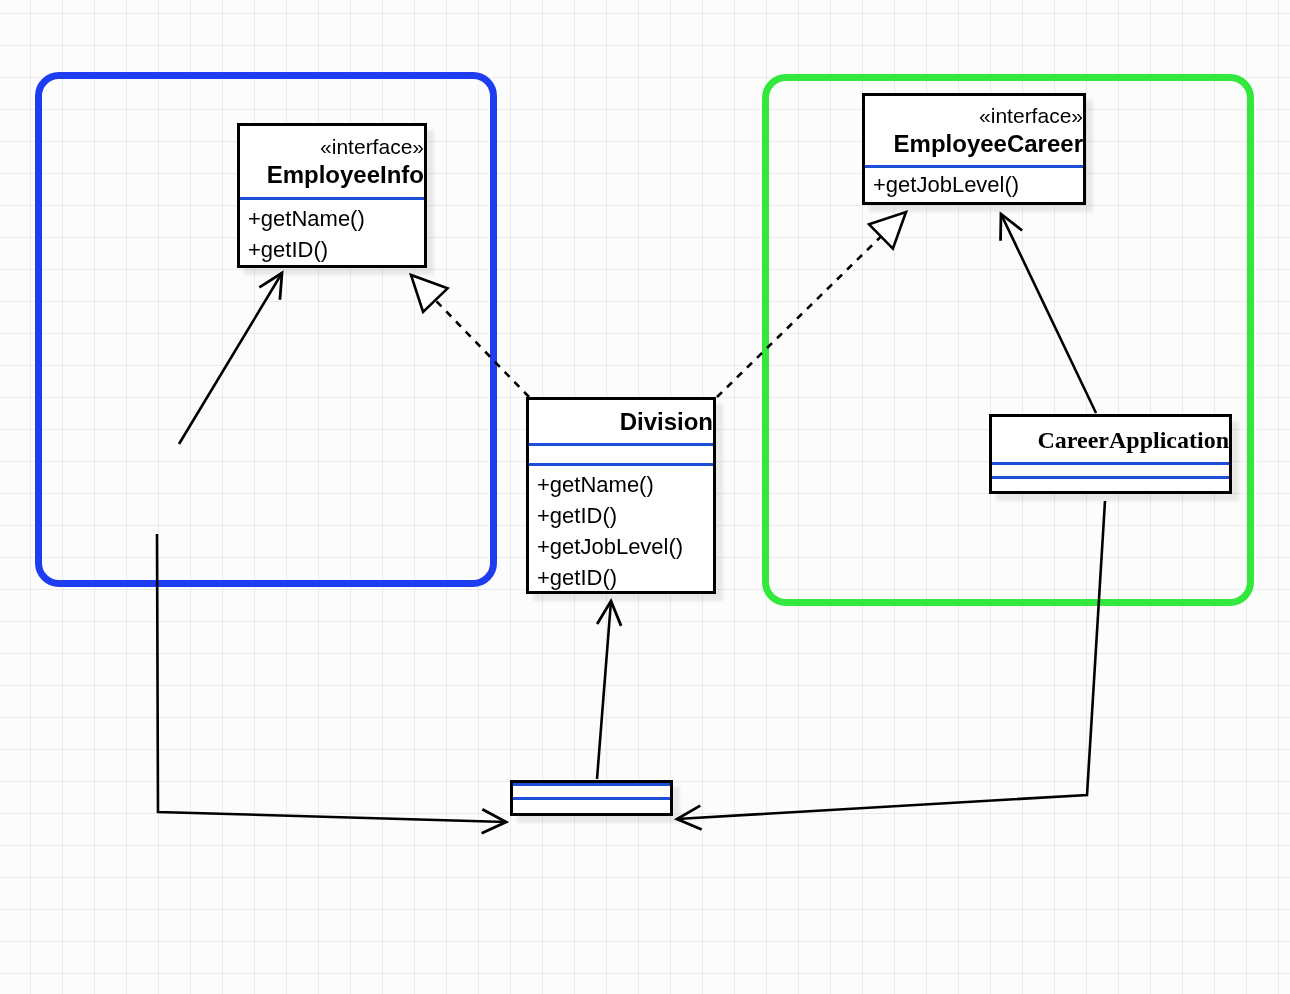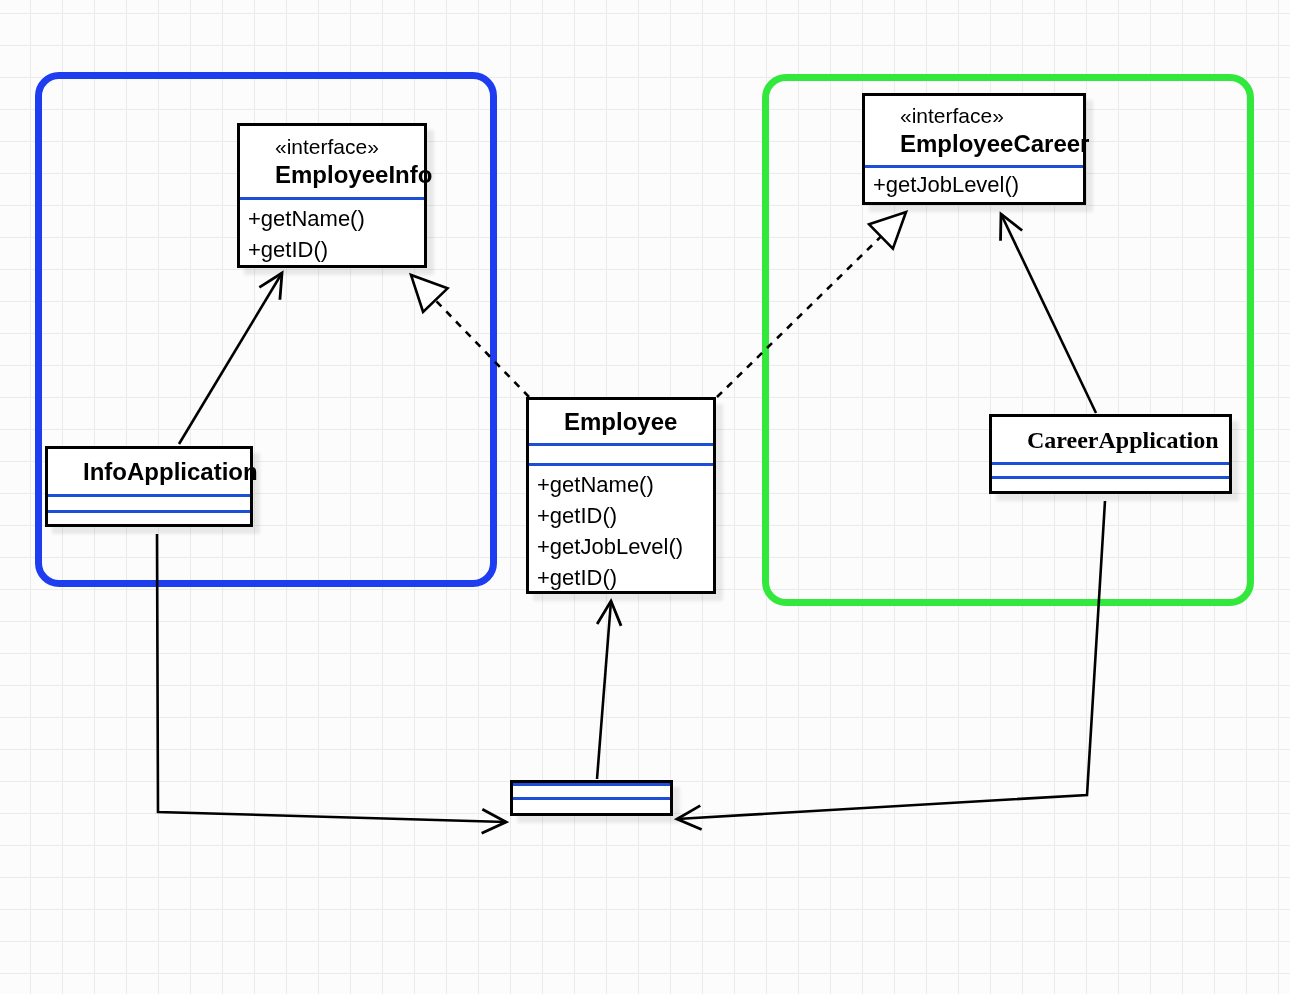"«interface»" .uml-header { align-items: flex-start -> flex-end }
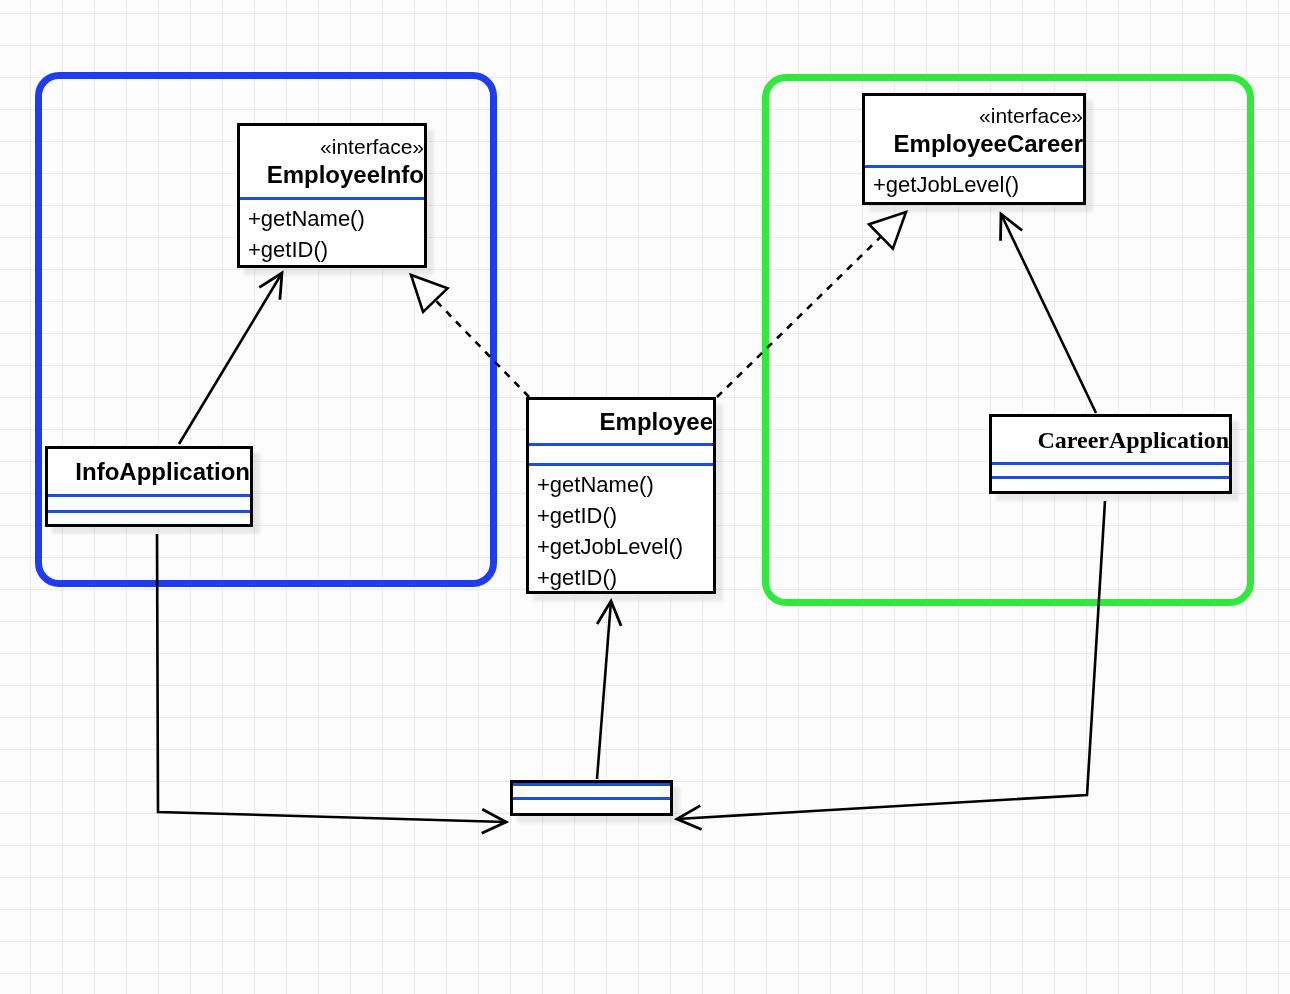"Employee" div.cls-name { text: Employee -> Division }
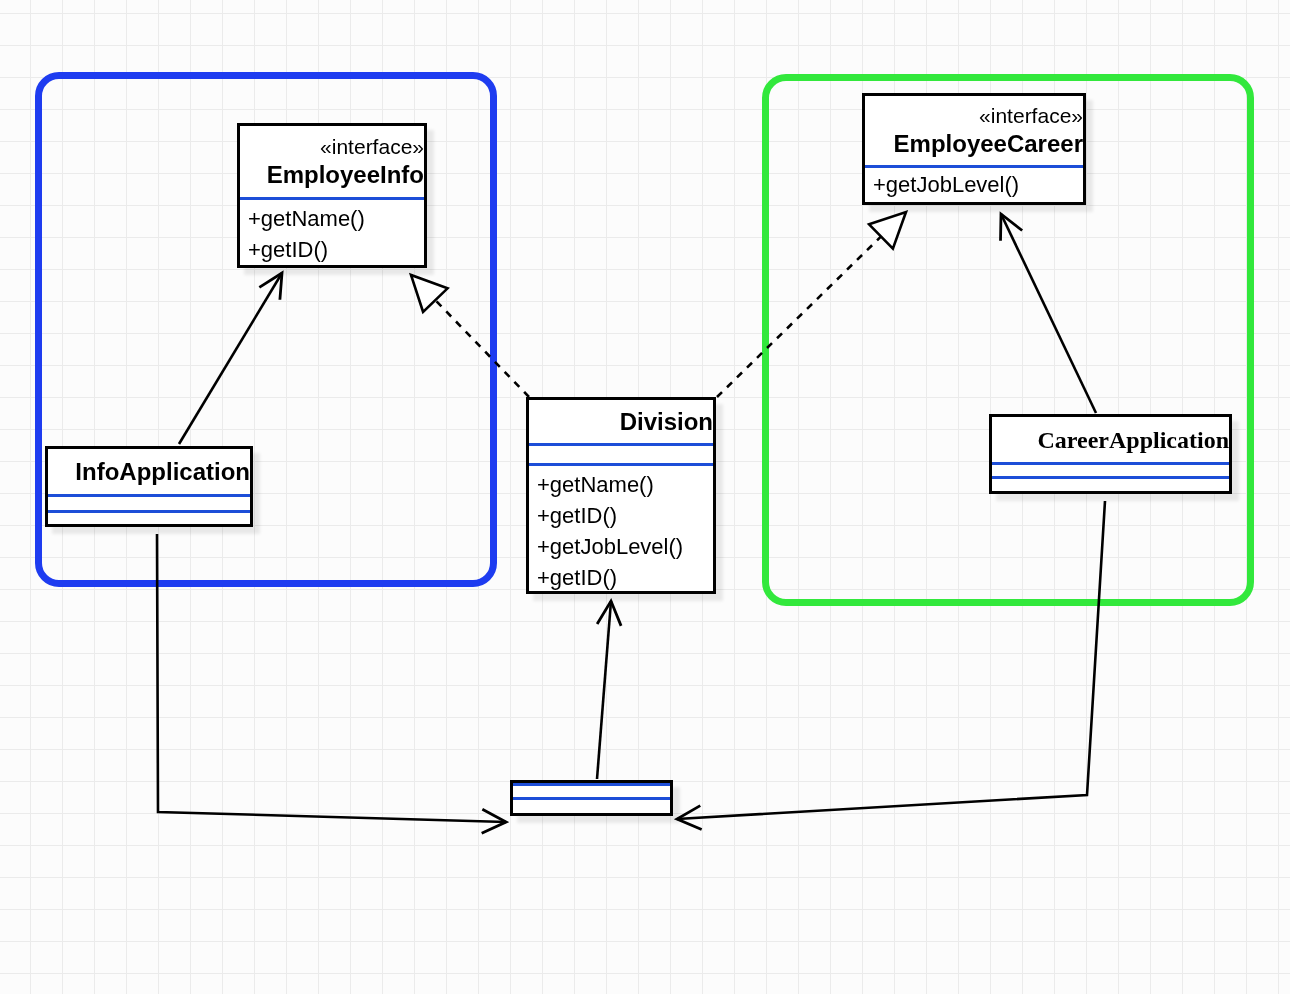"InfoApplication" div.uml-class { html: <div> <div> <div>InfoApplication</div> </div> <div></div> <div></div> </div> -> none }
